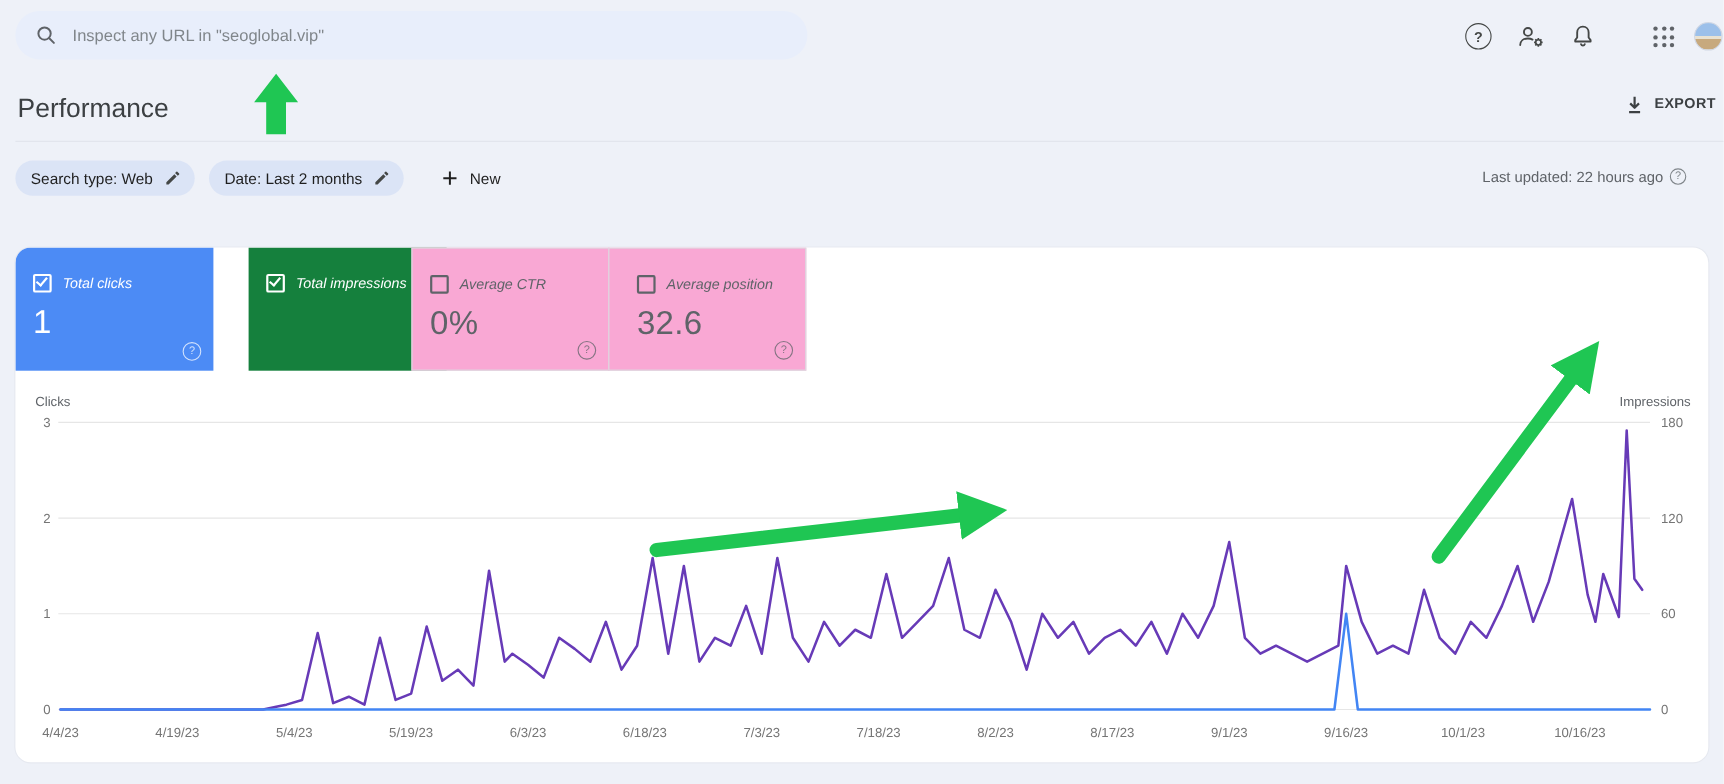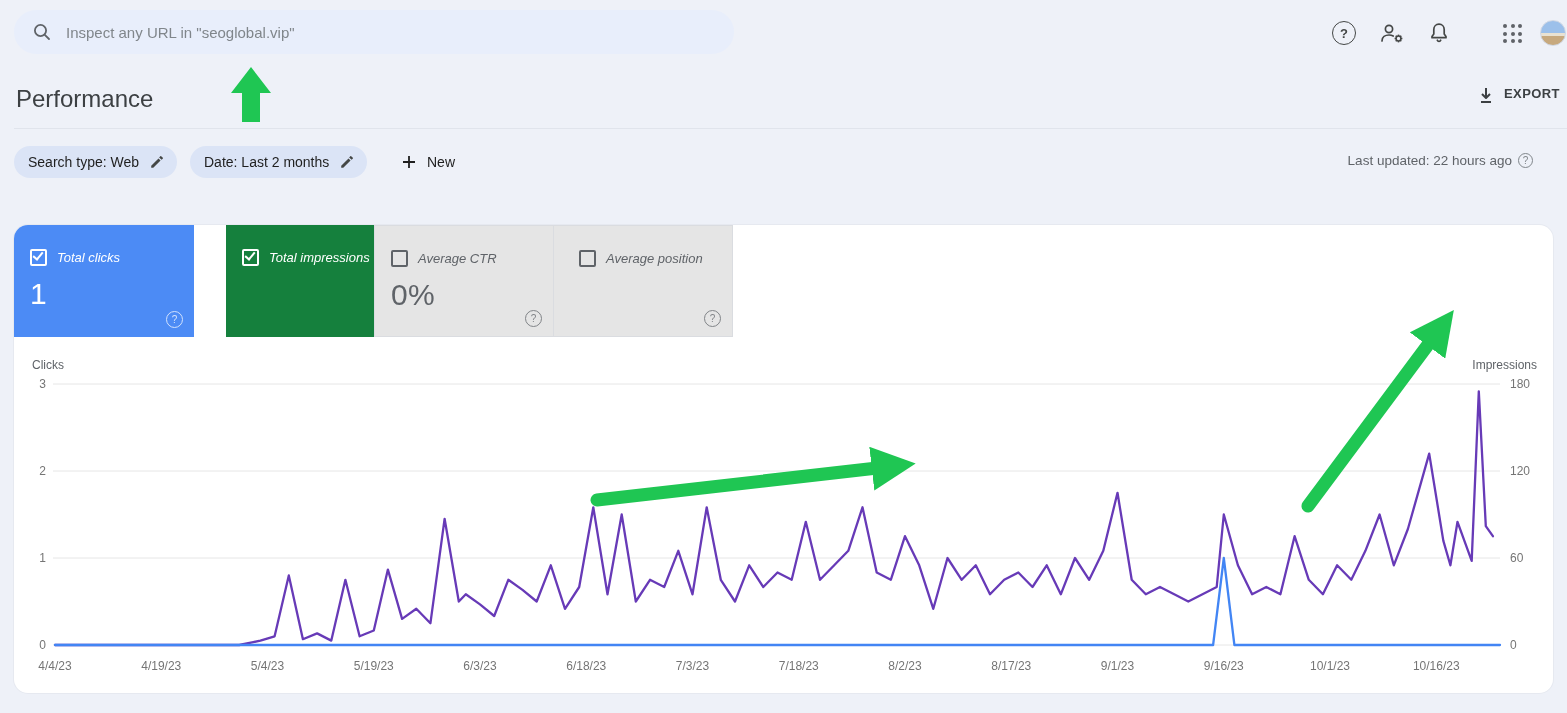"Average CTR" .metric-card { background: #e5e5e5 -> #f9a8d4 }
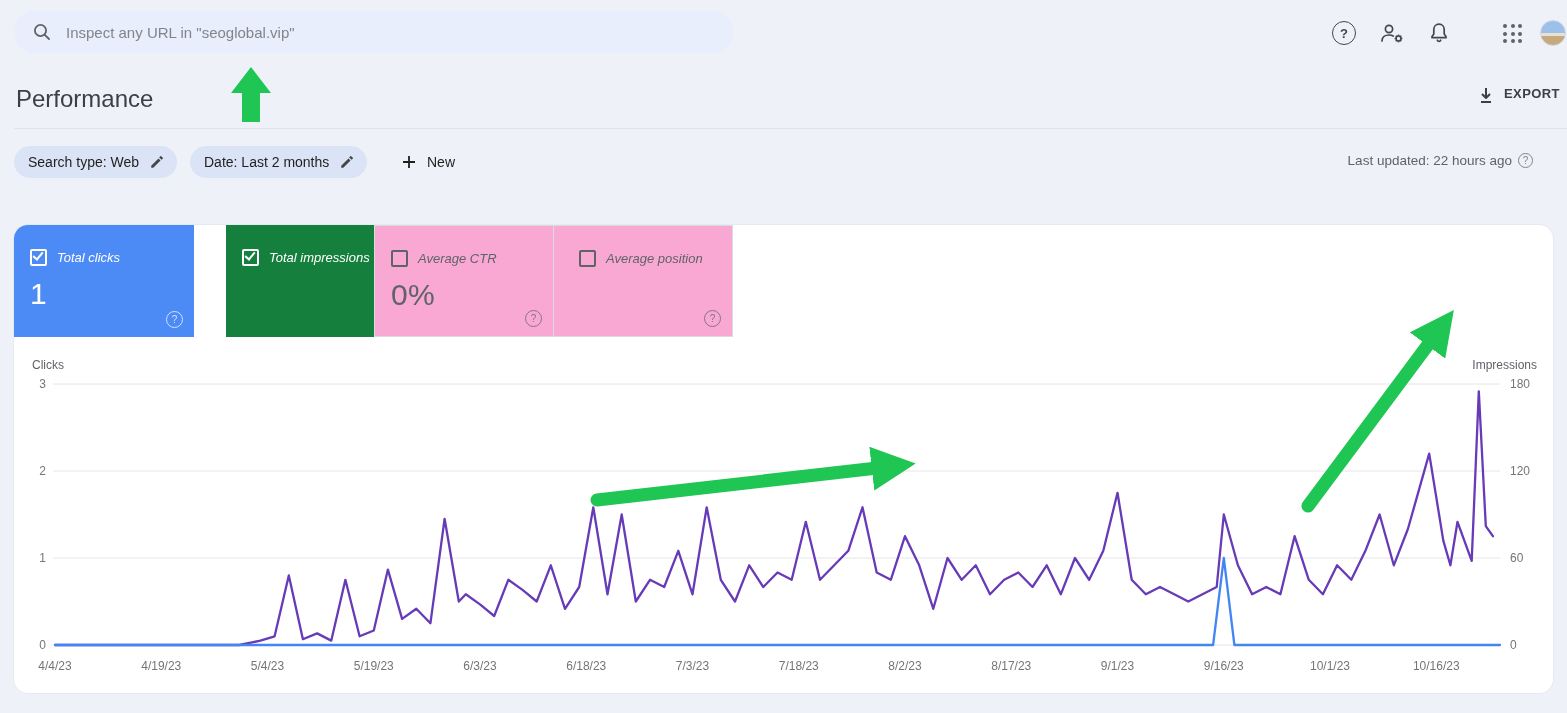"32.6" div.card-value { html: none -> <div>32.6</div> }
